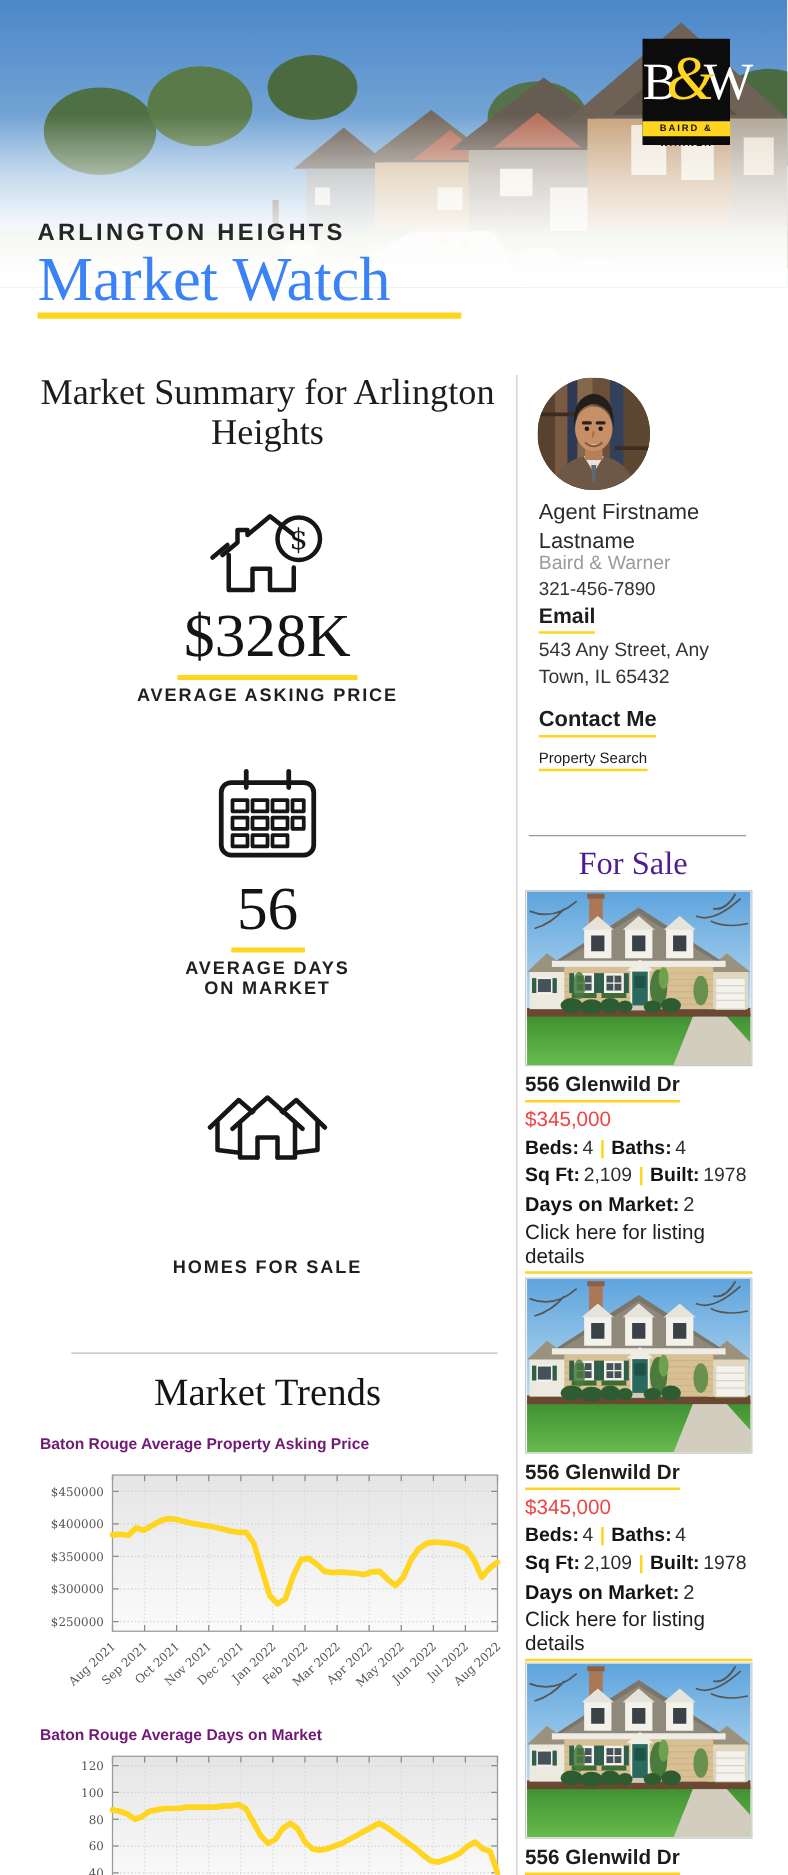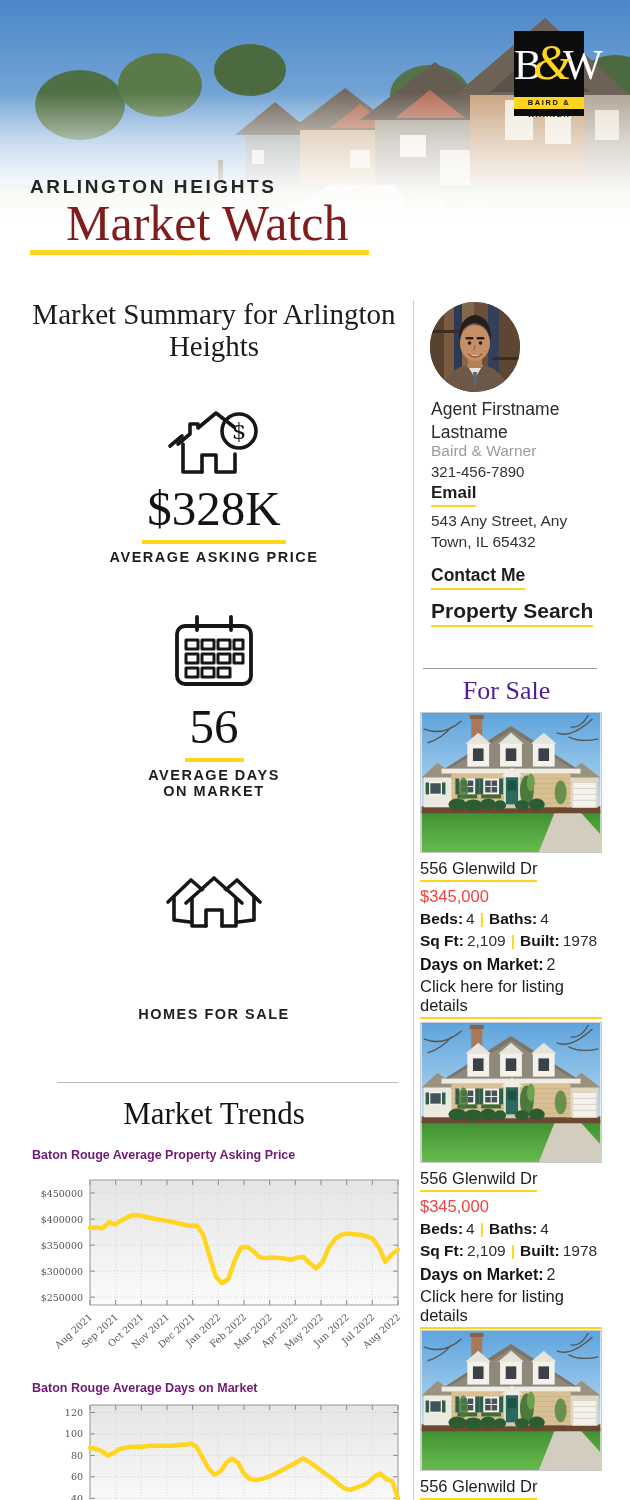"Market Watch" #main-title { color: #7f1d1d -> #3b82f6; margin-left: 36px -> none }
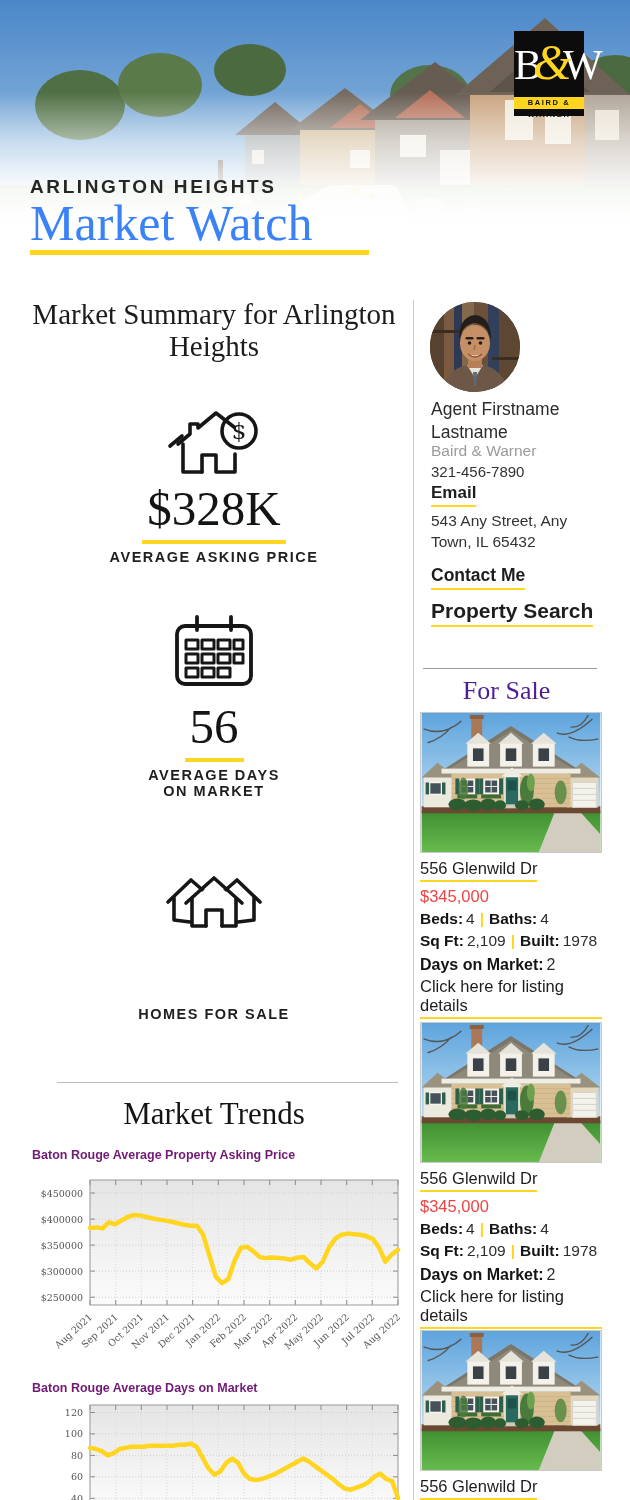"Property Search" #property-search { font-size: 21px -> 12px; font-weight: 700 -> 400 }
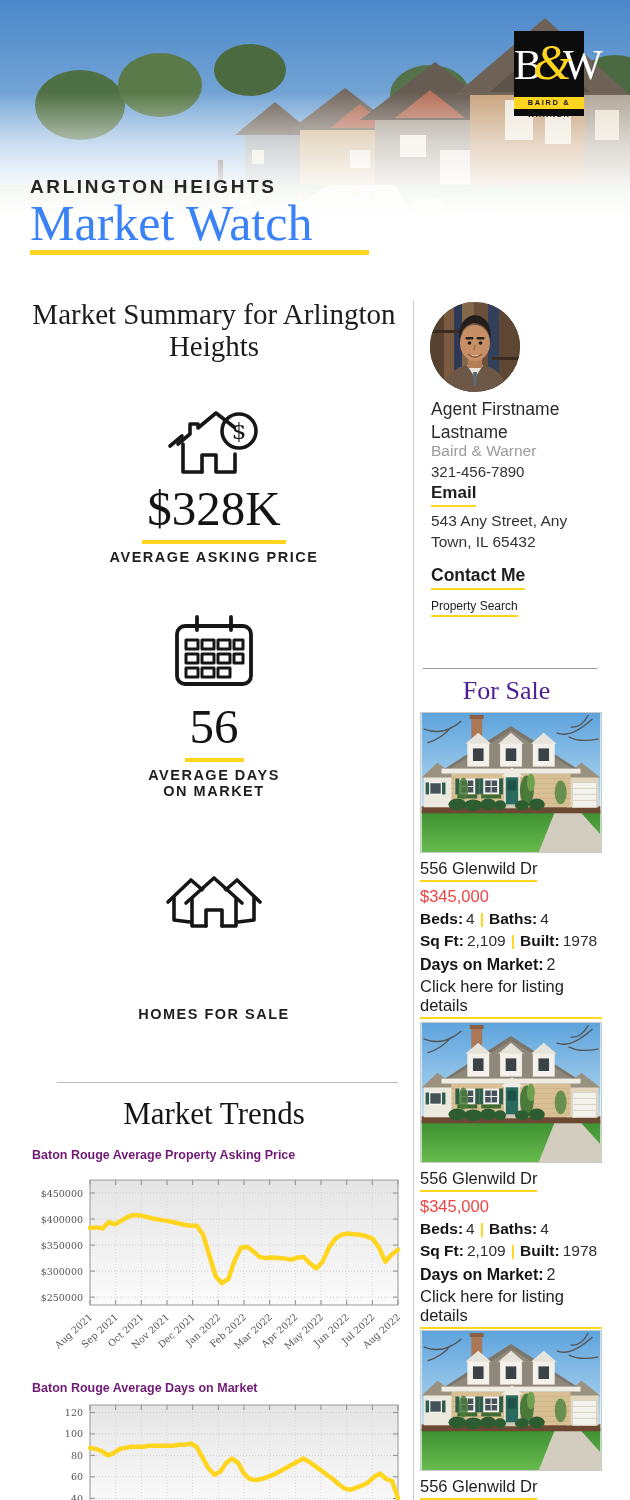"556 Glenwild Dr" .card .addr { font-weight: none -> bold }
